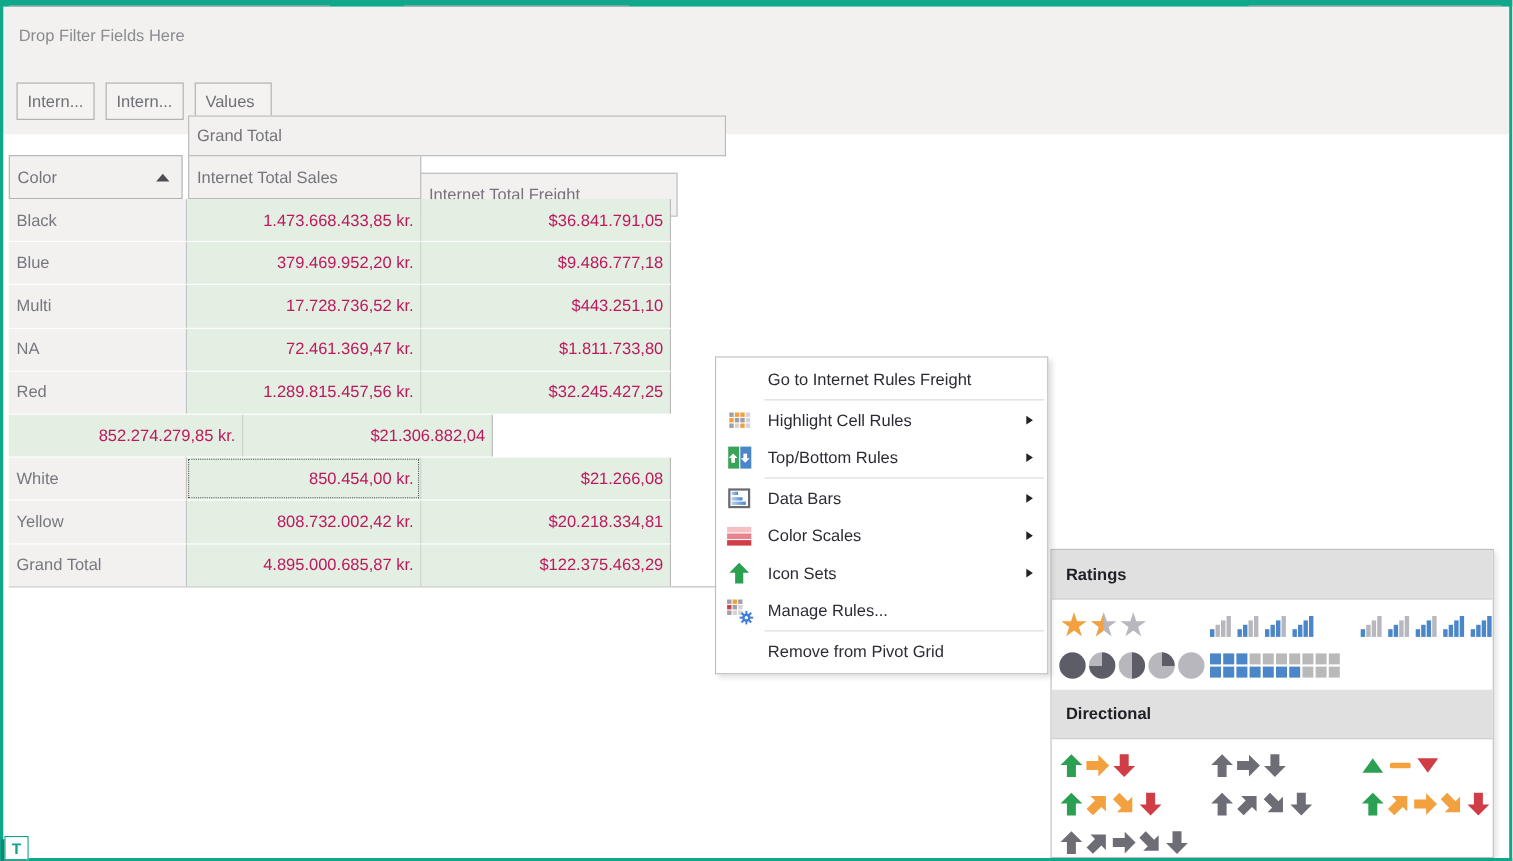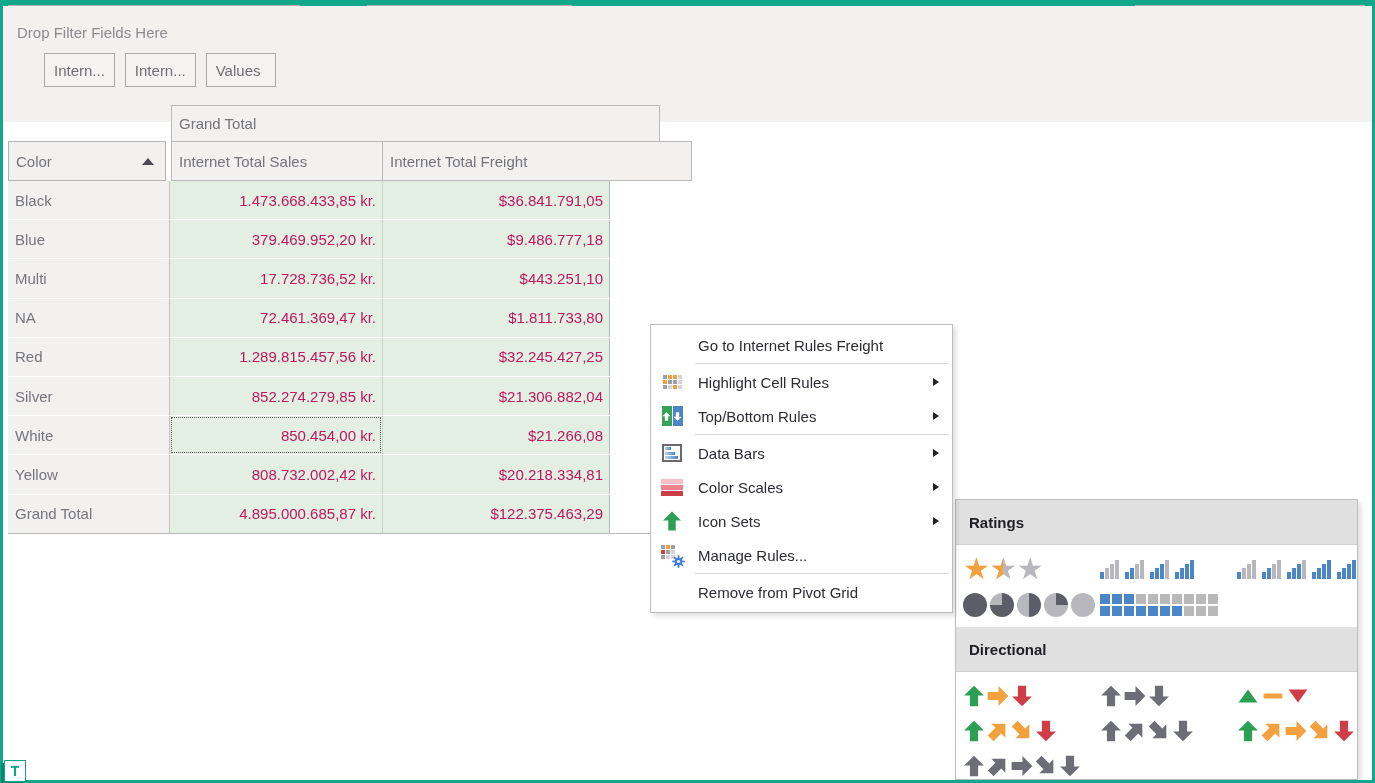"Intern..." .field-btns { margin-left: 29px -> none; top: 47px -> 69px }
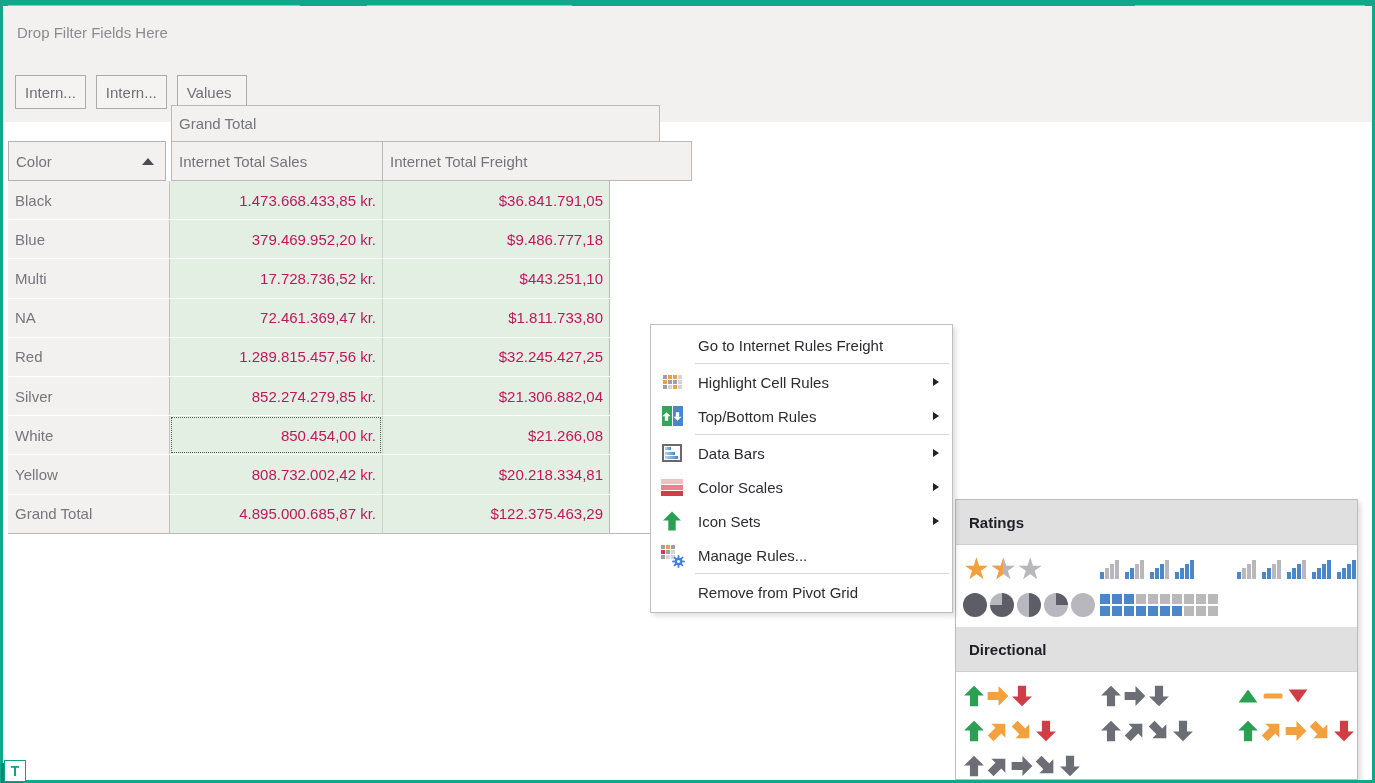"Internet Total Freight" .colh-freight { top: 141px -> 157px; width: 310px -> 234px }
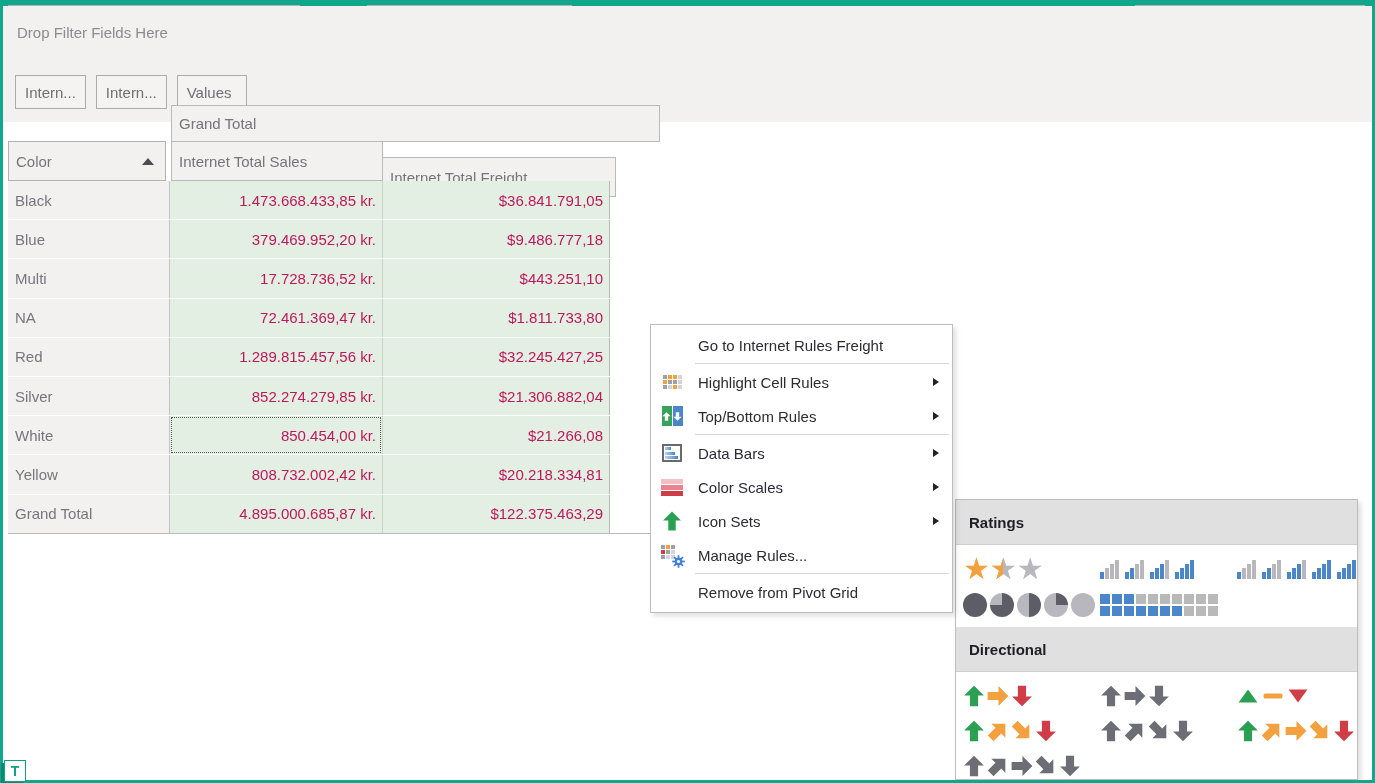"Silver" div.rlabel { html: <div>Silver</div> -> none }
